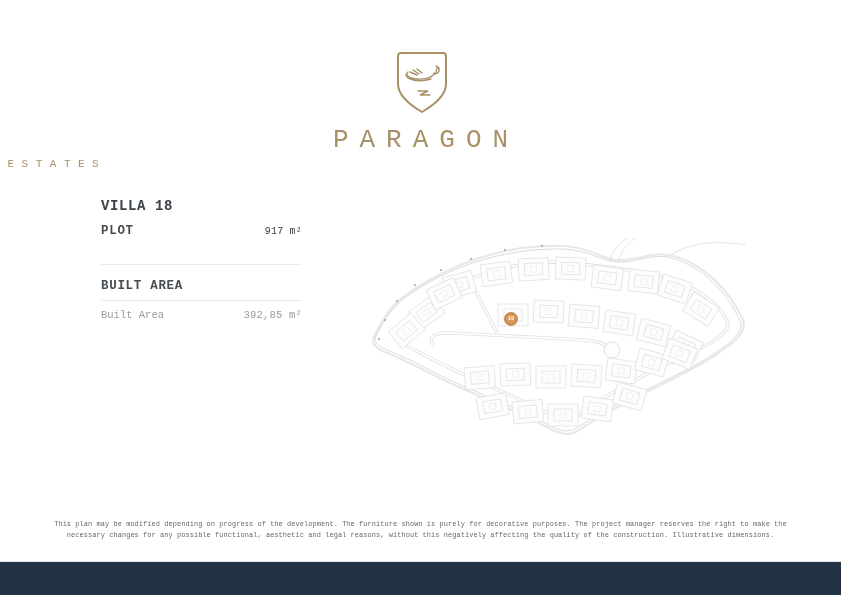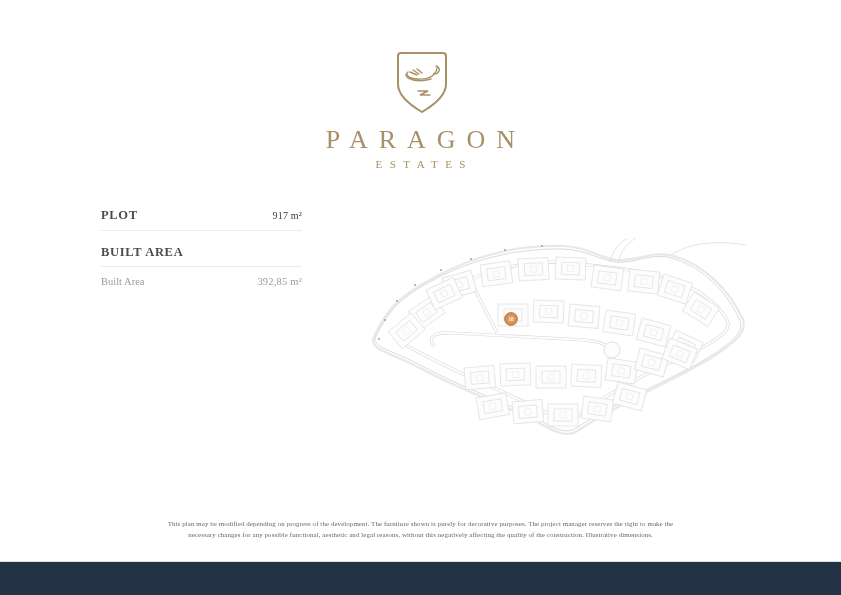"PARAGON" .page { font-family: Liberation Serif, serif -> Liberation Mono, monospace }
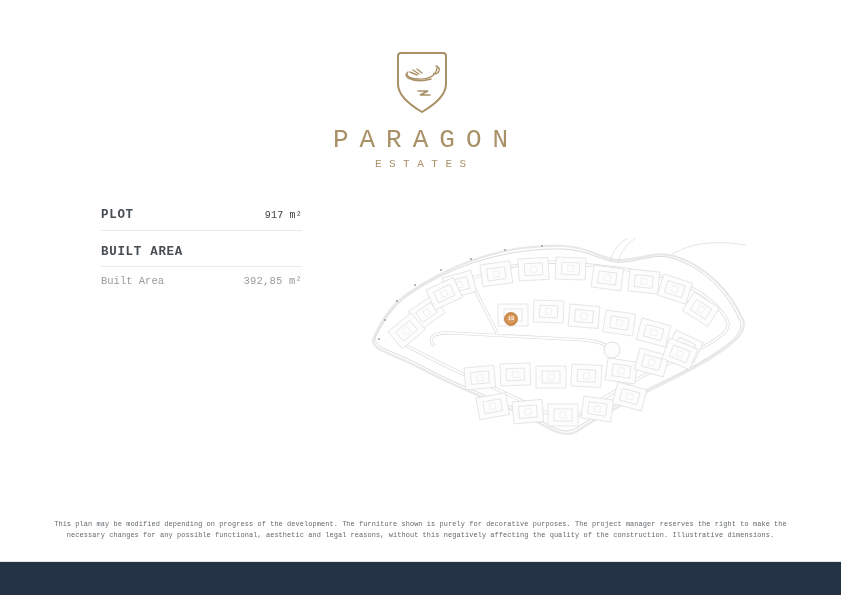"ESTATES" .brand-sub { text-align: center -> left }
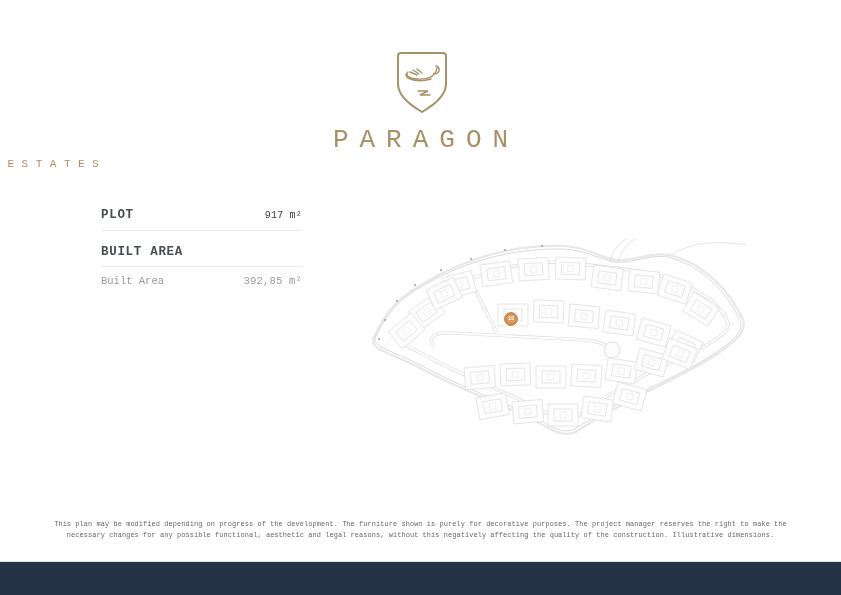"VILLA 18" div.villa-title { html: none -> <div>VILLA 18</div> }
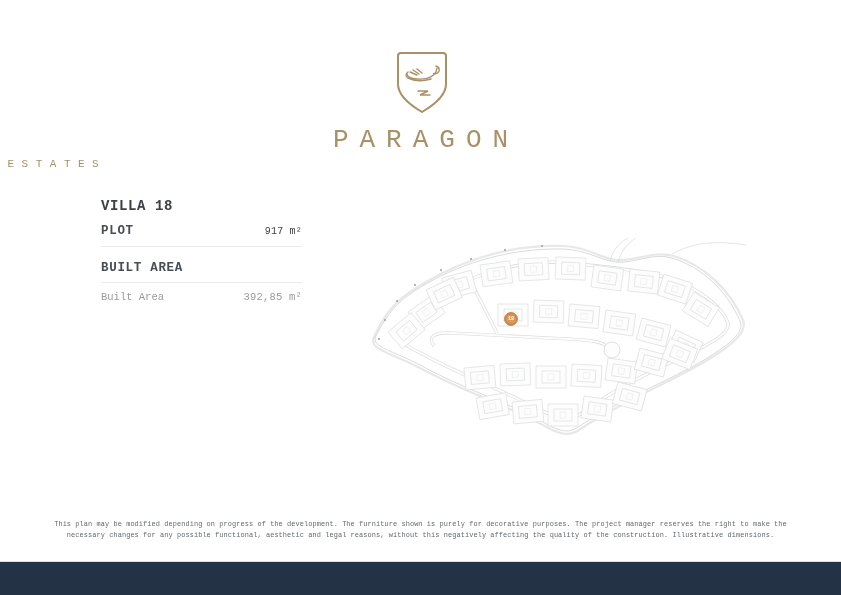"PLOT" .r-plot { padding-bottom: 7px -> 25px }
